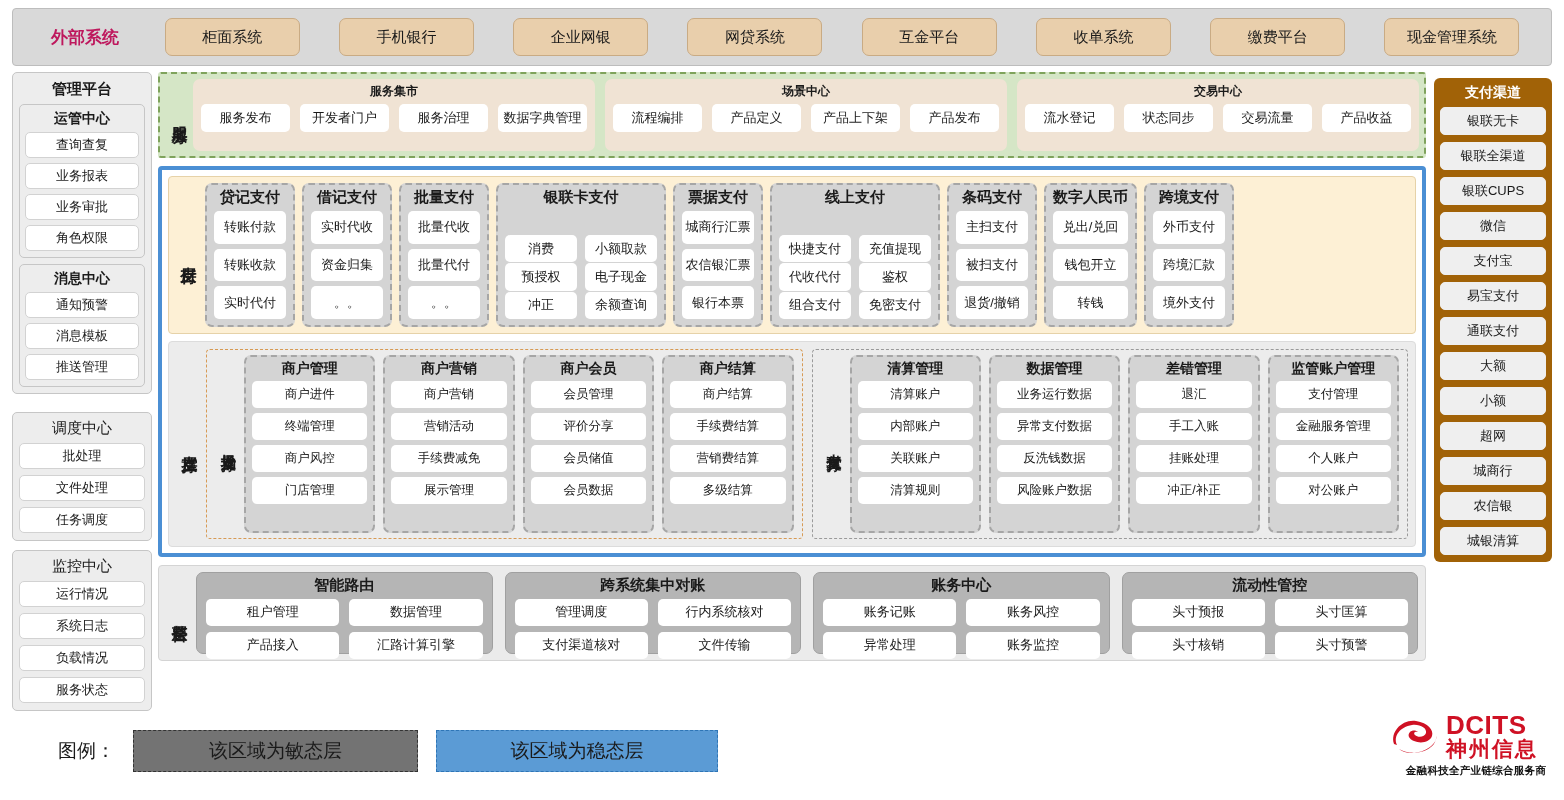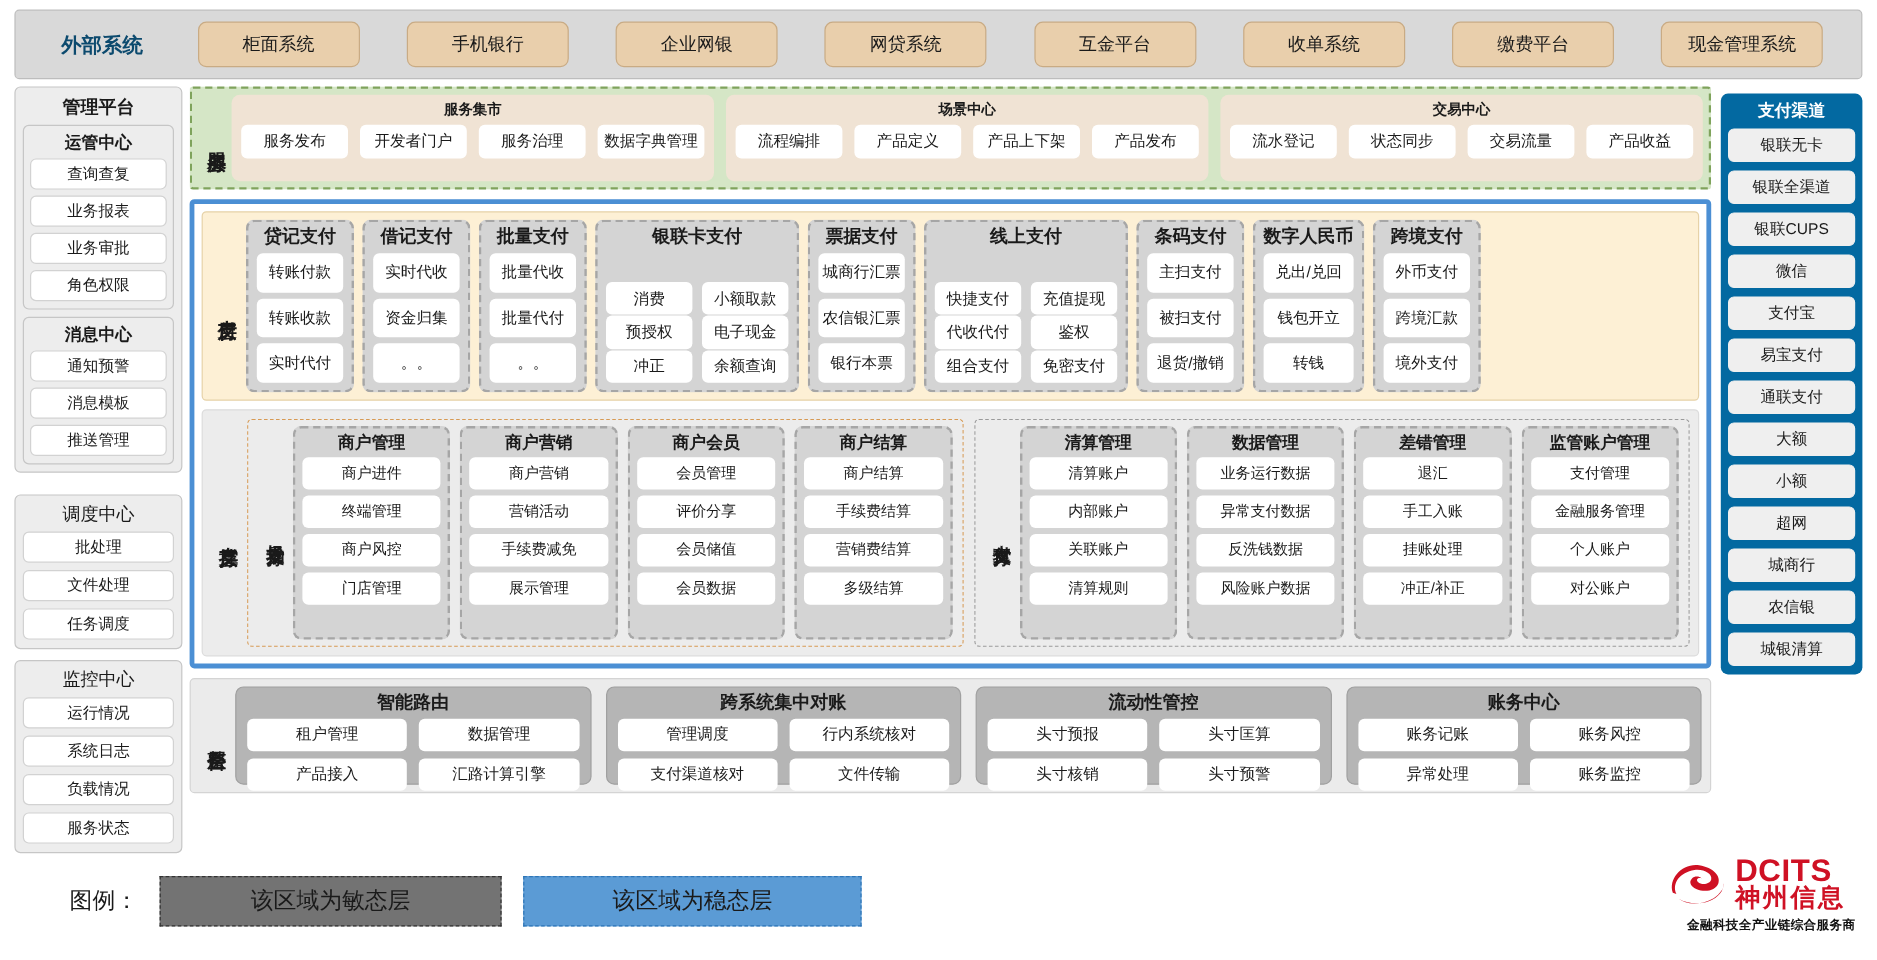"外部系统" #external-bar .title { color: #0c4a6e -> #be185d }
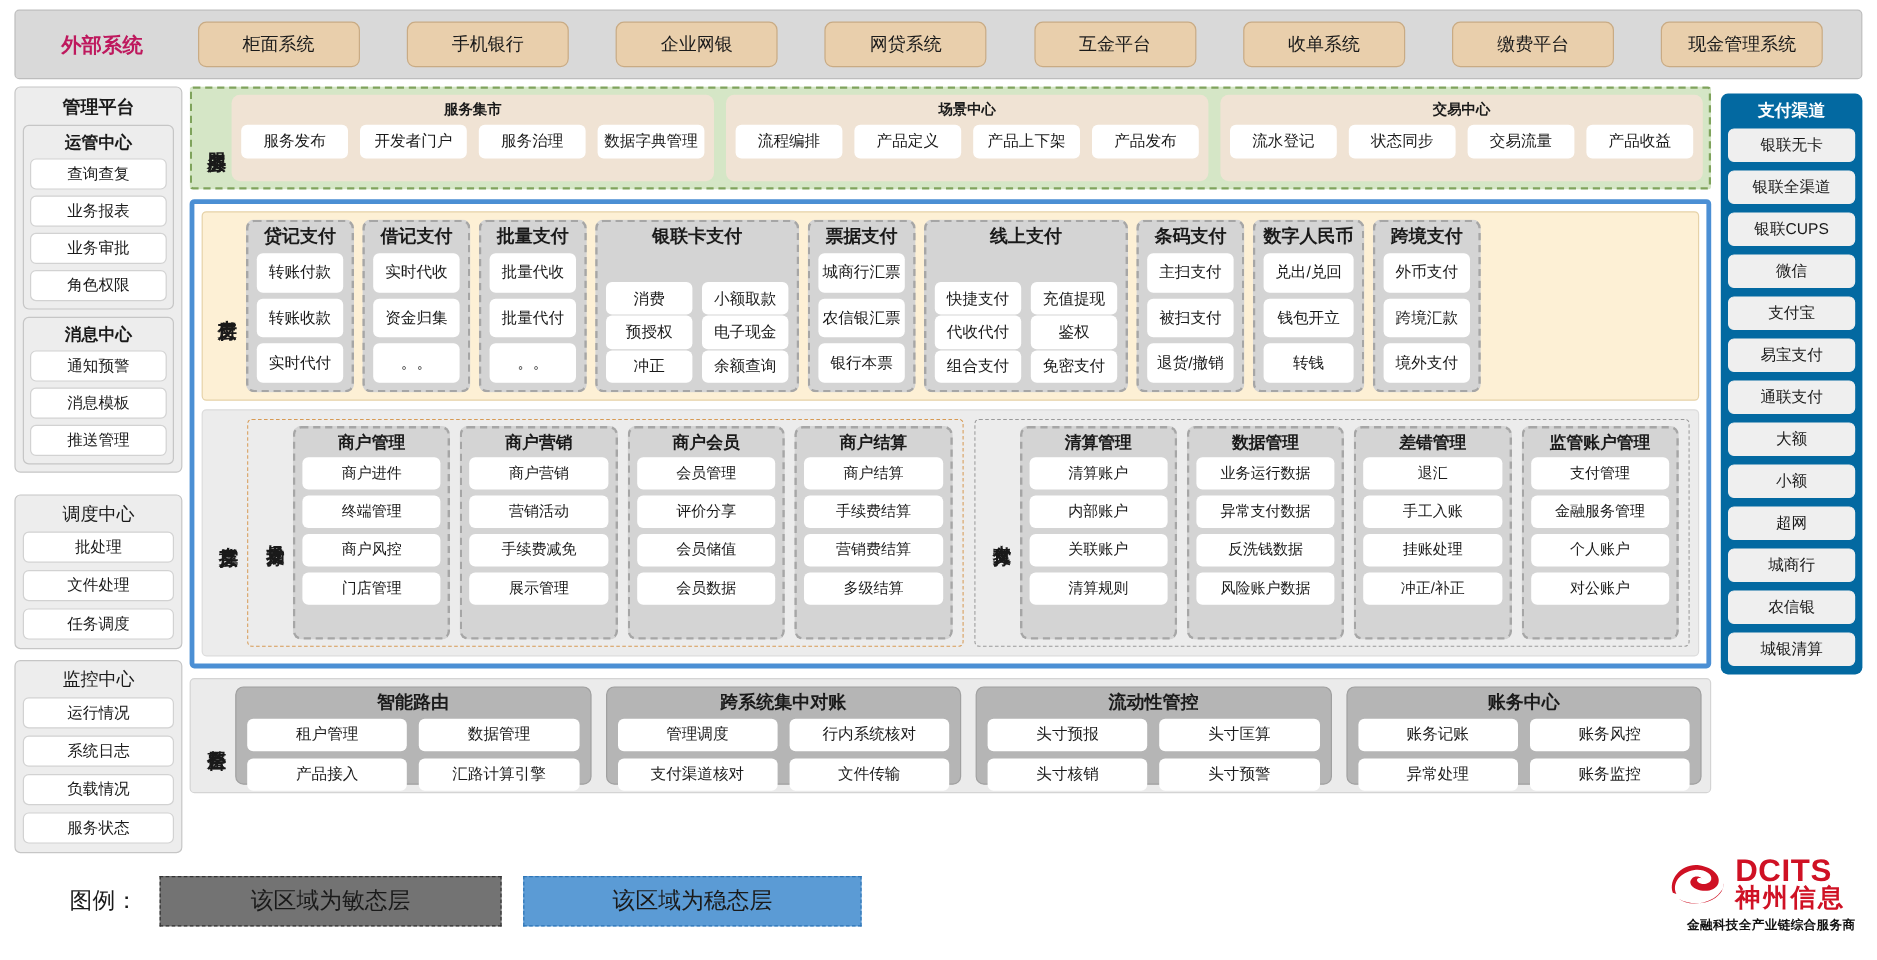"支付渠道" #pay-channels { background: #0369a1 -> #a16207 }
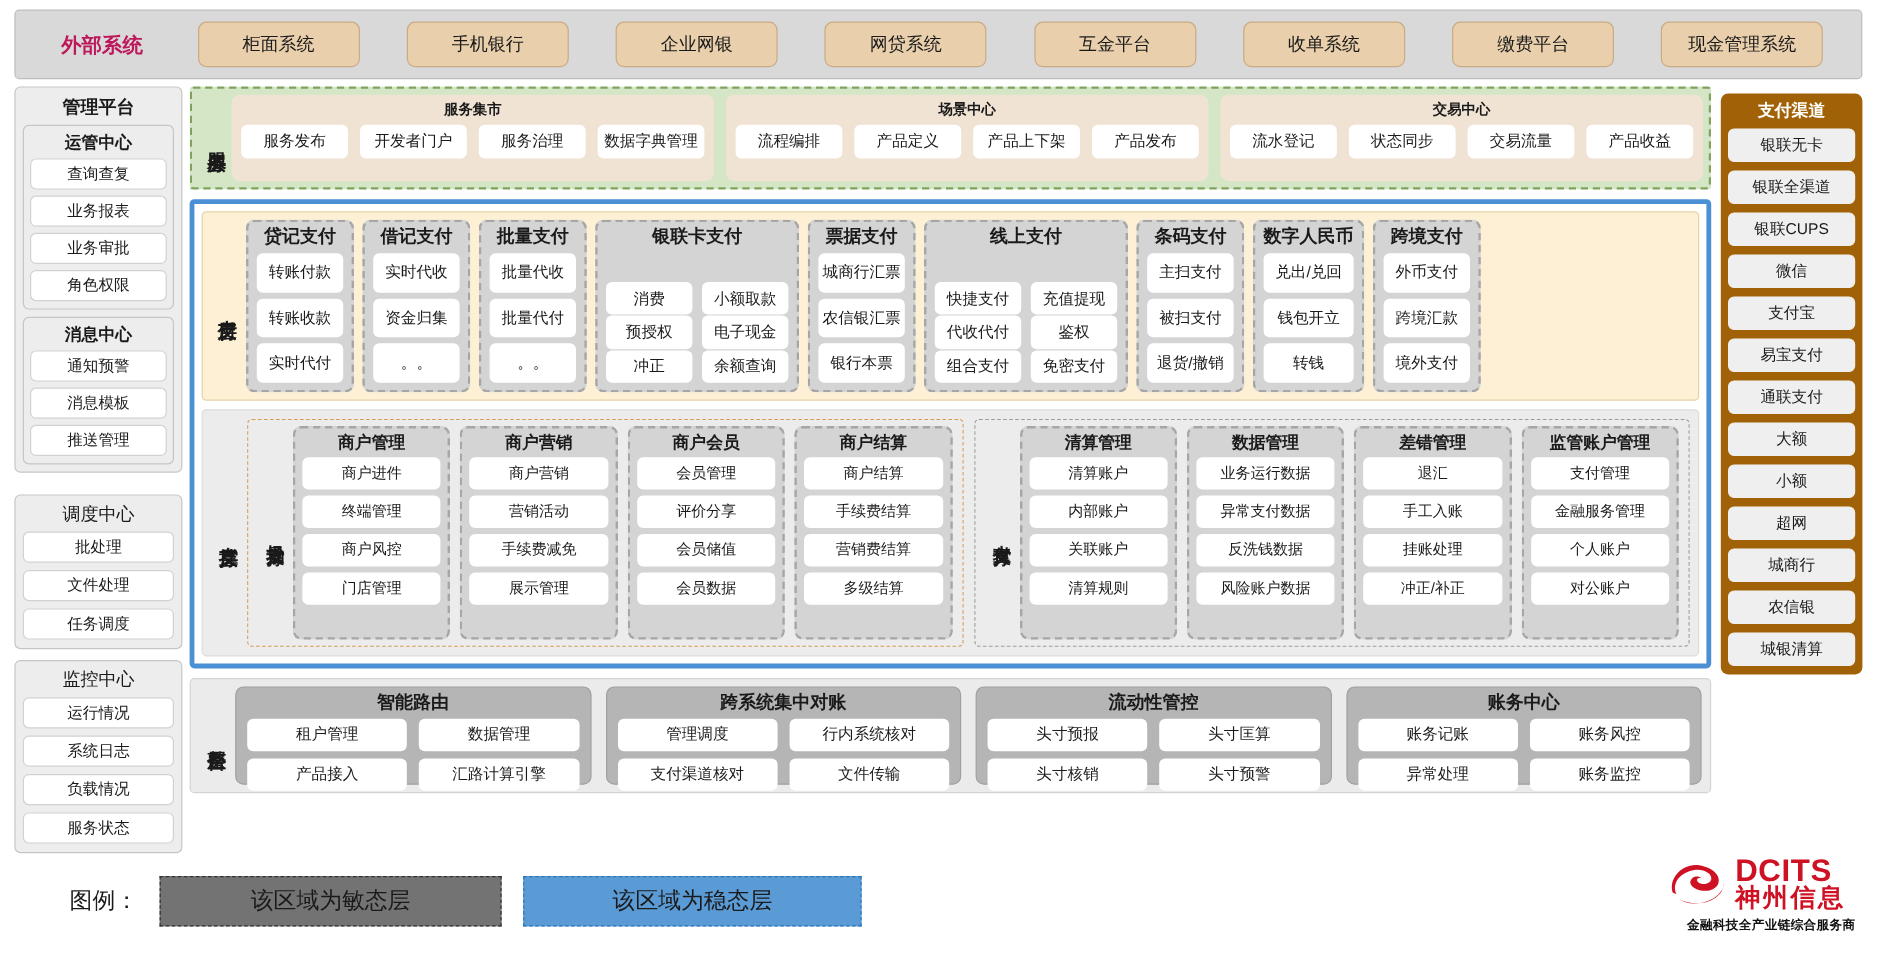"流动性管控" div.int-card { order: before "账务中心" -> after "账务中心" }
